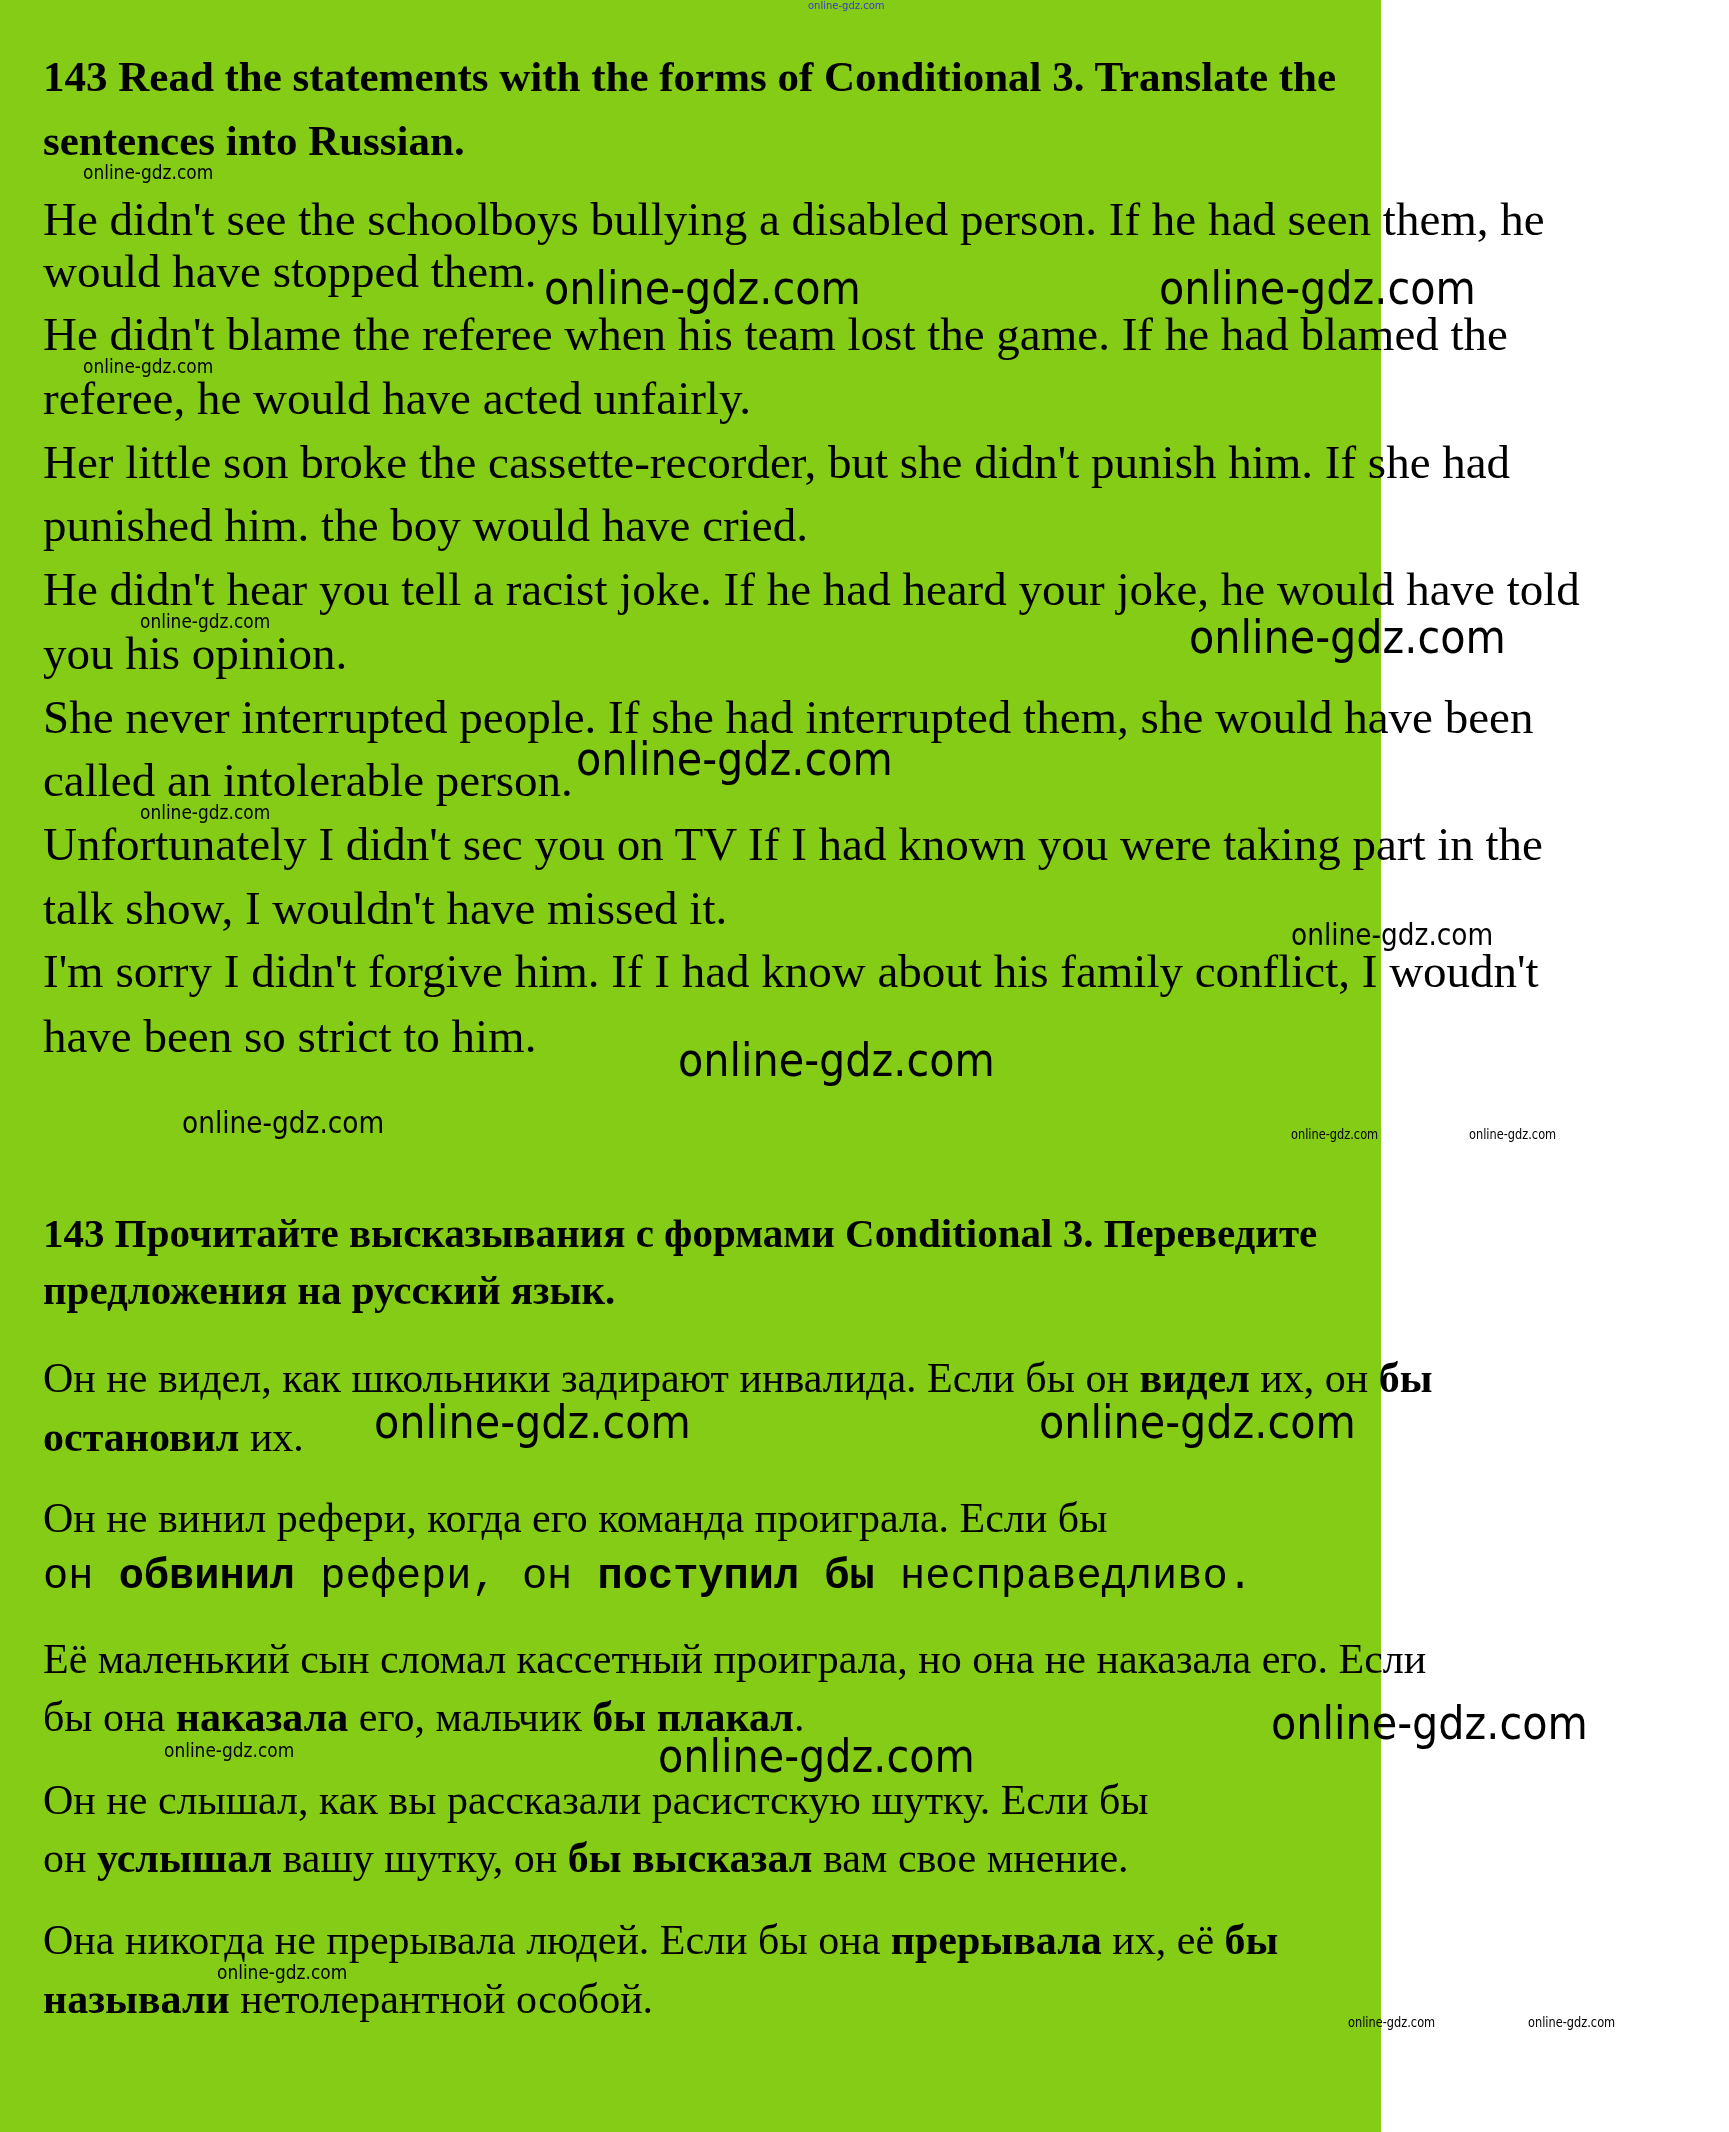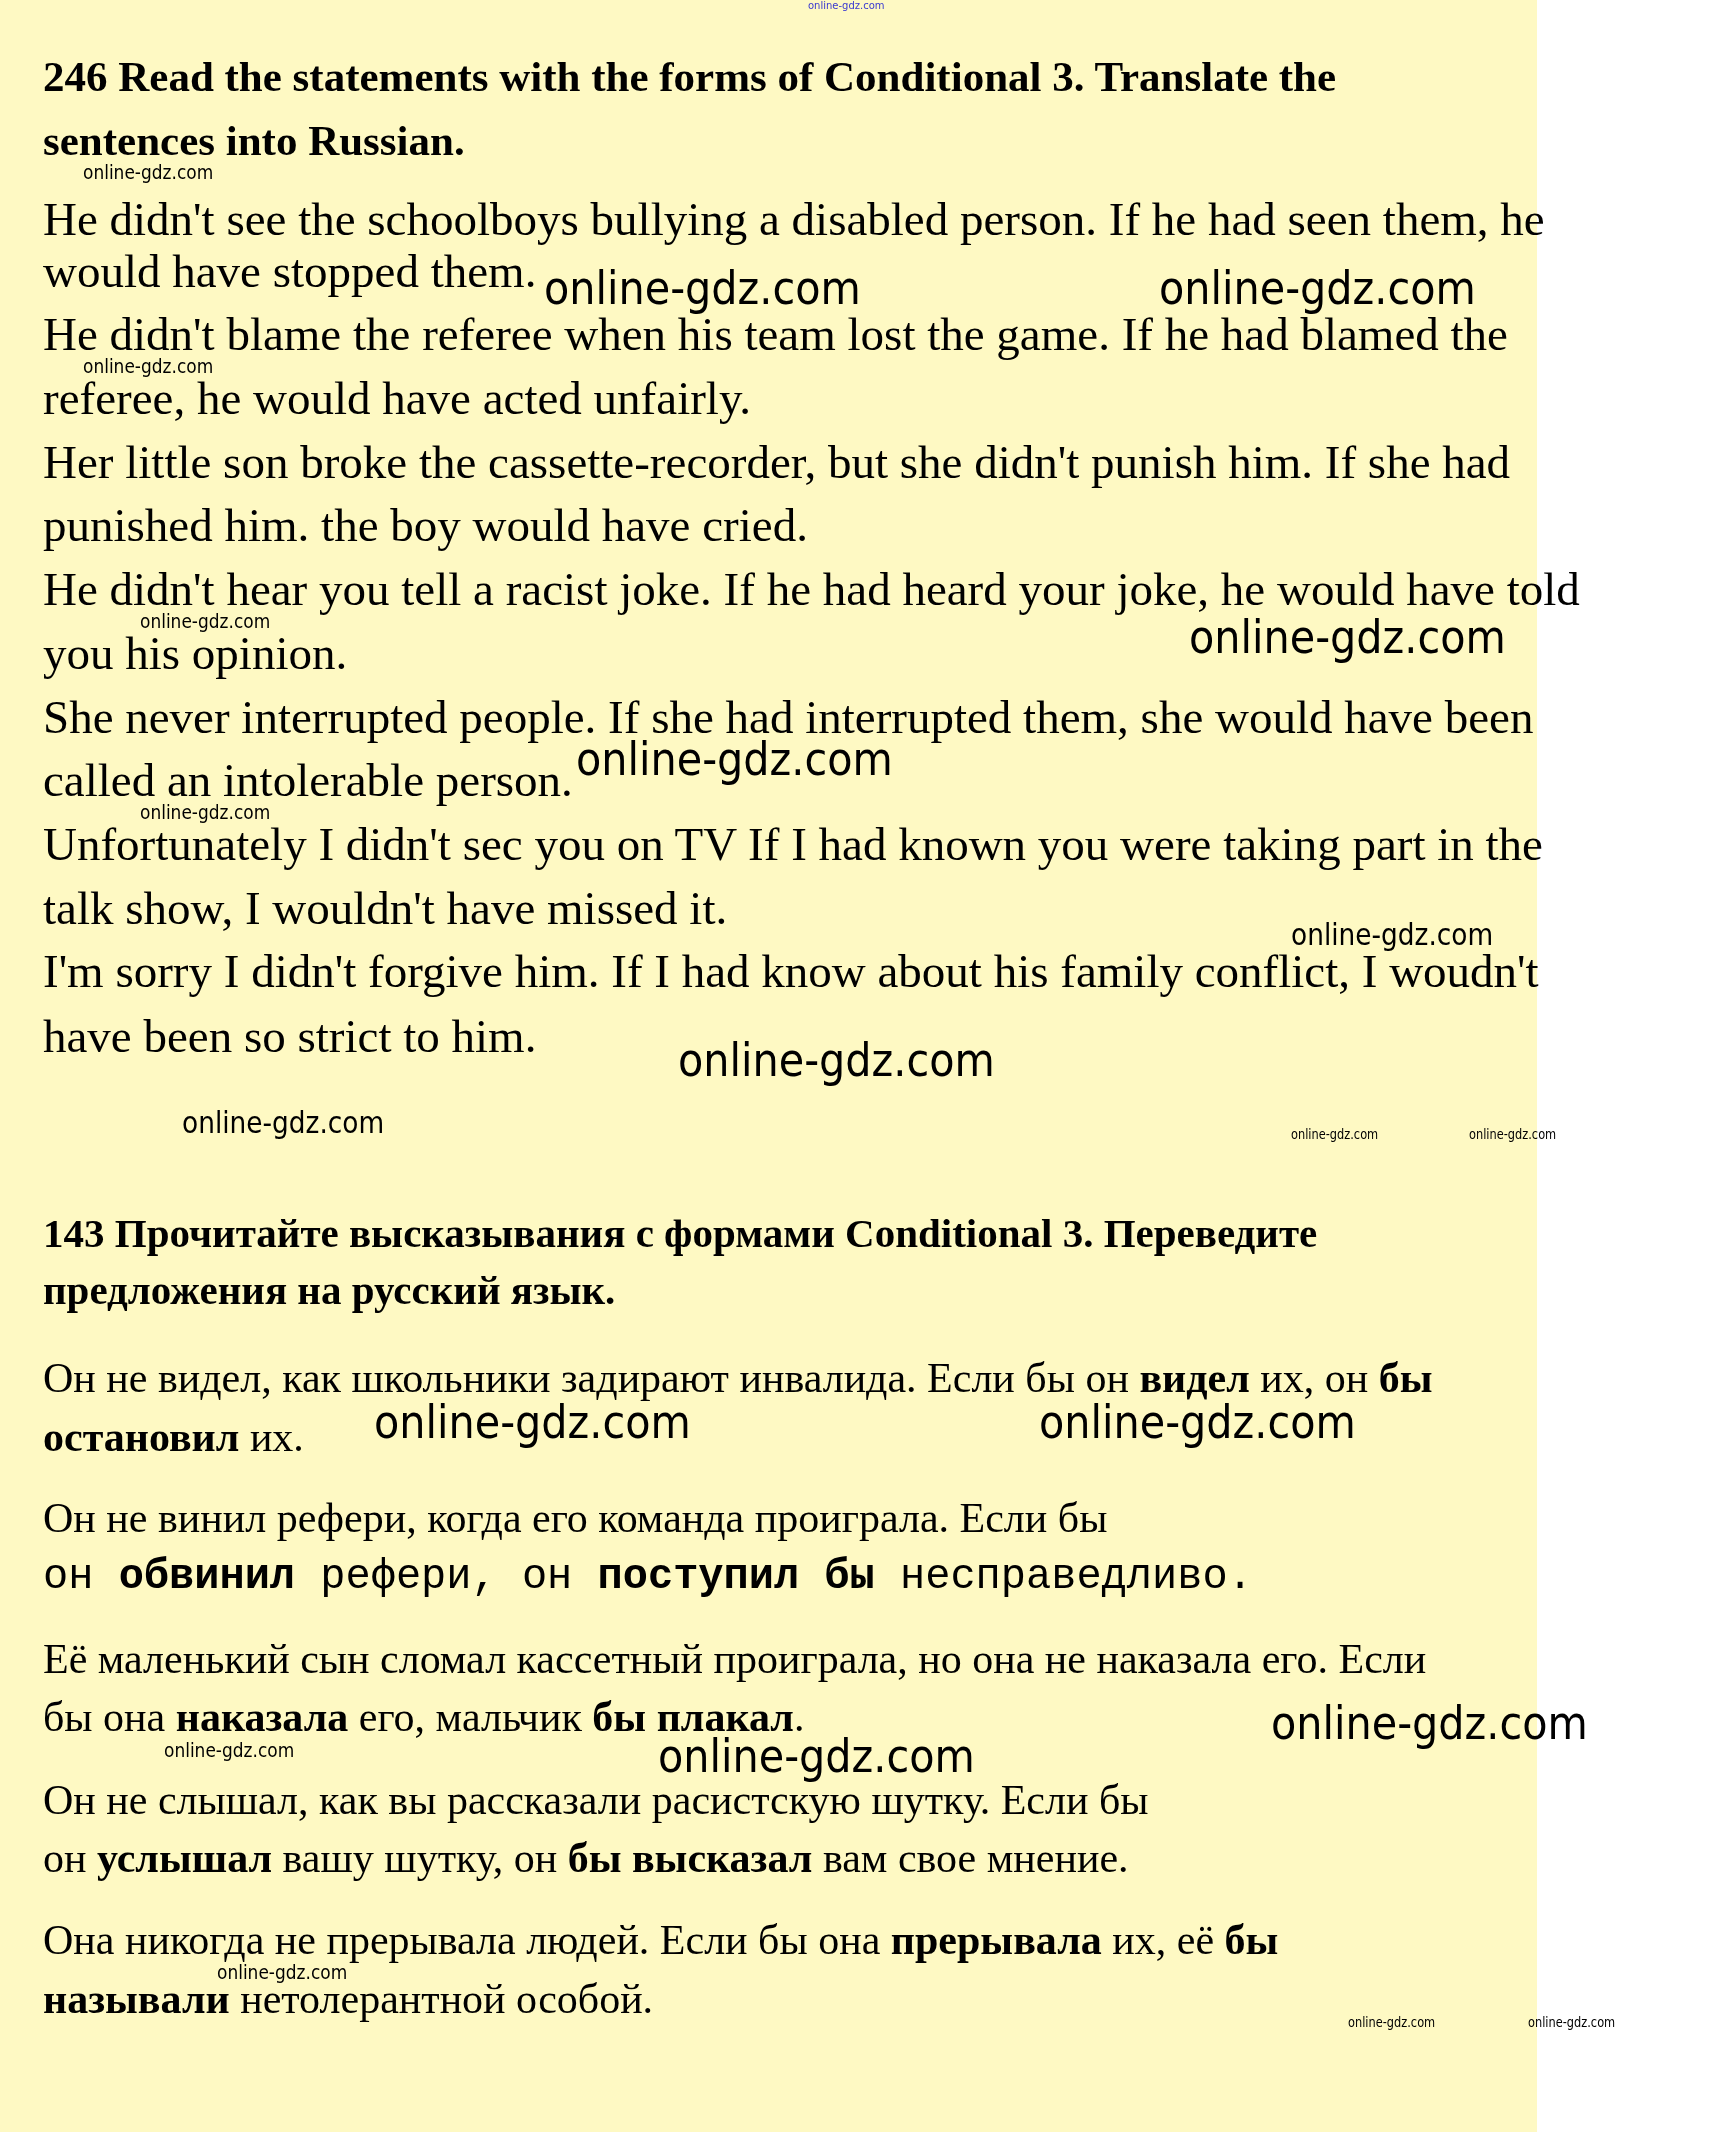"online-gdz.com" .page { background: #fef9c3 -> #84cc16; width: 1537px -> 1381px }
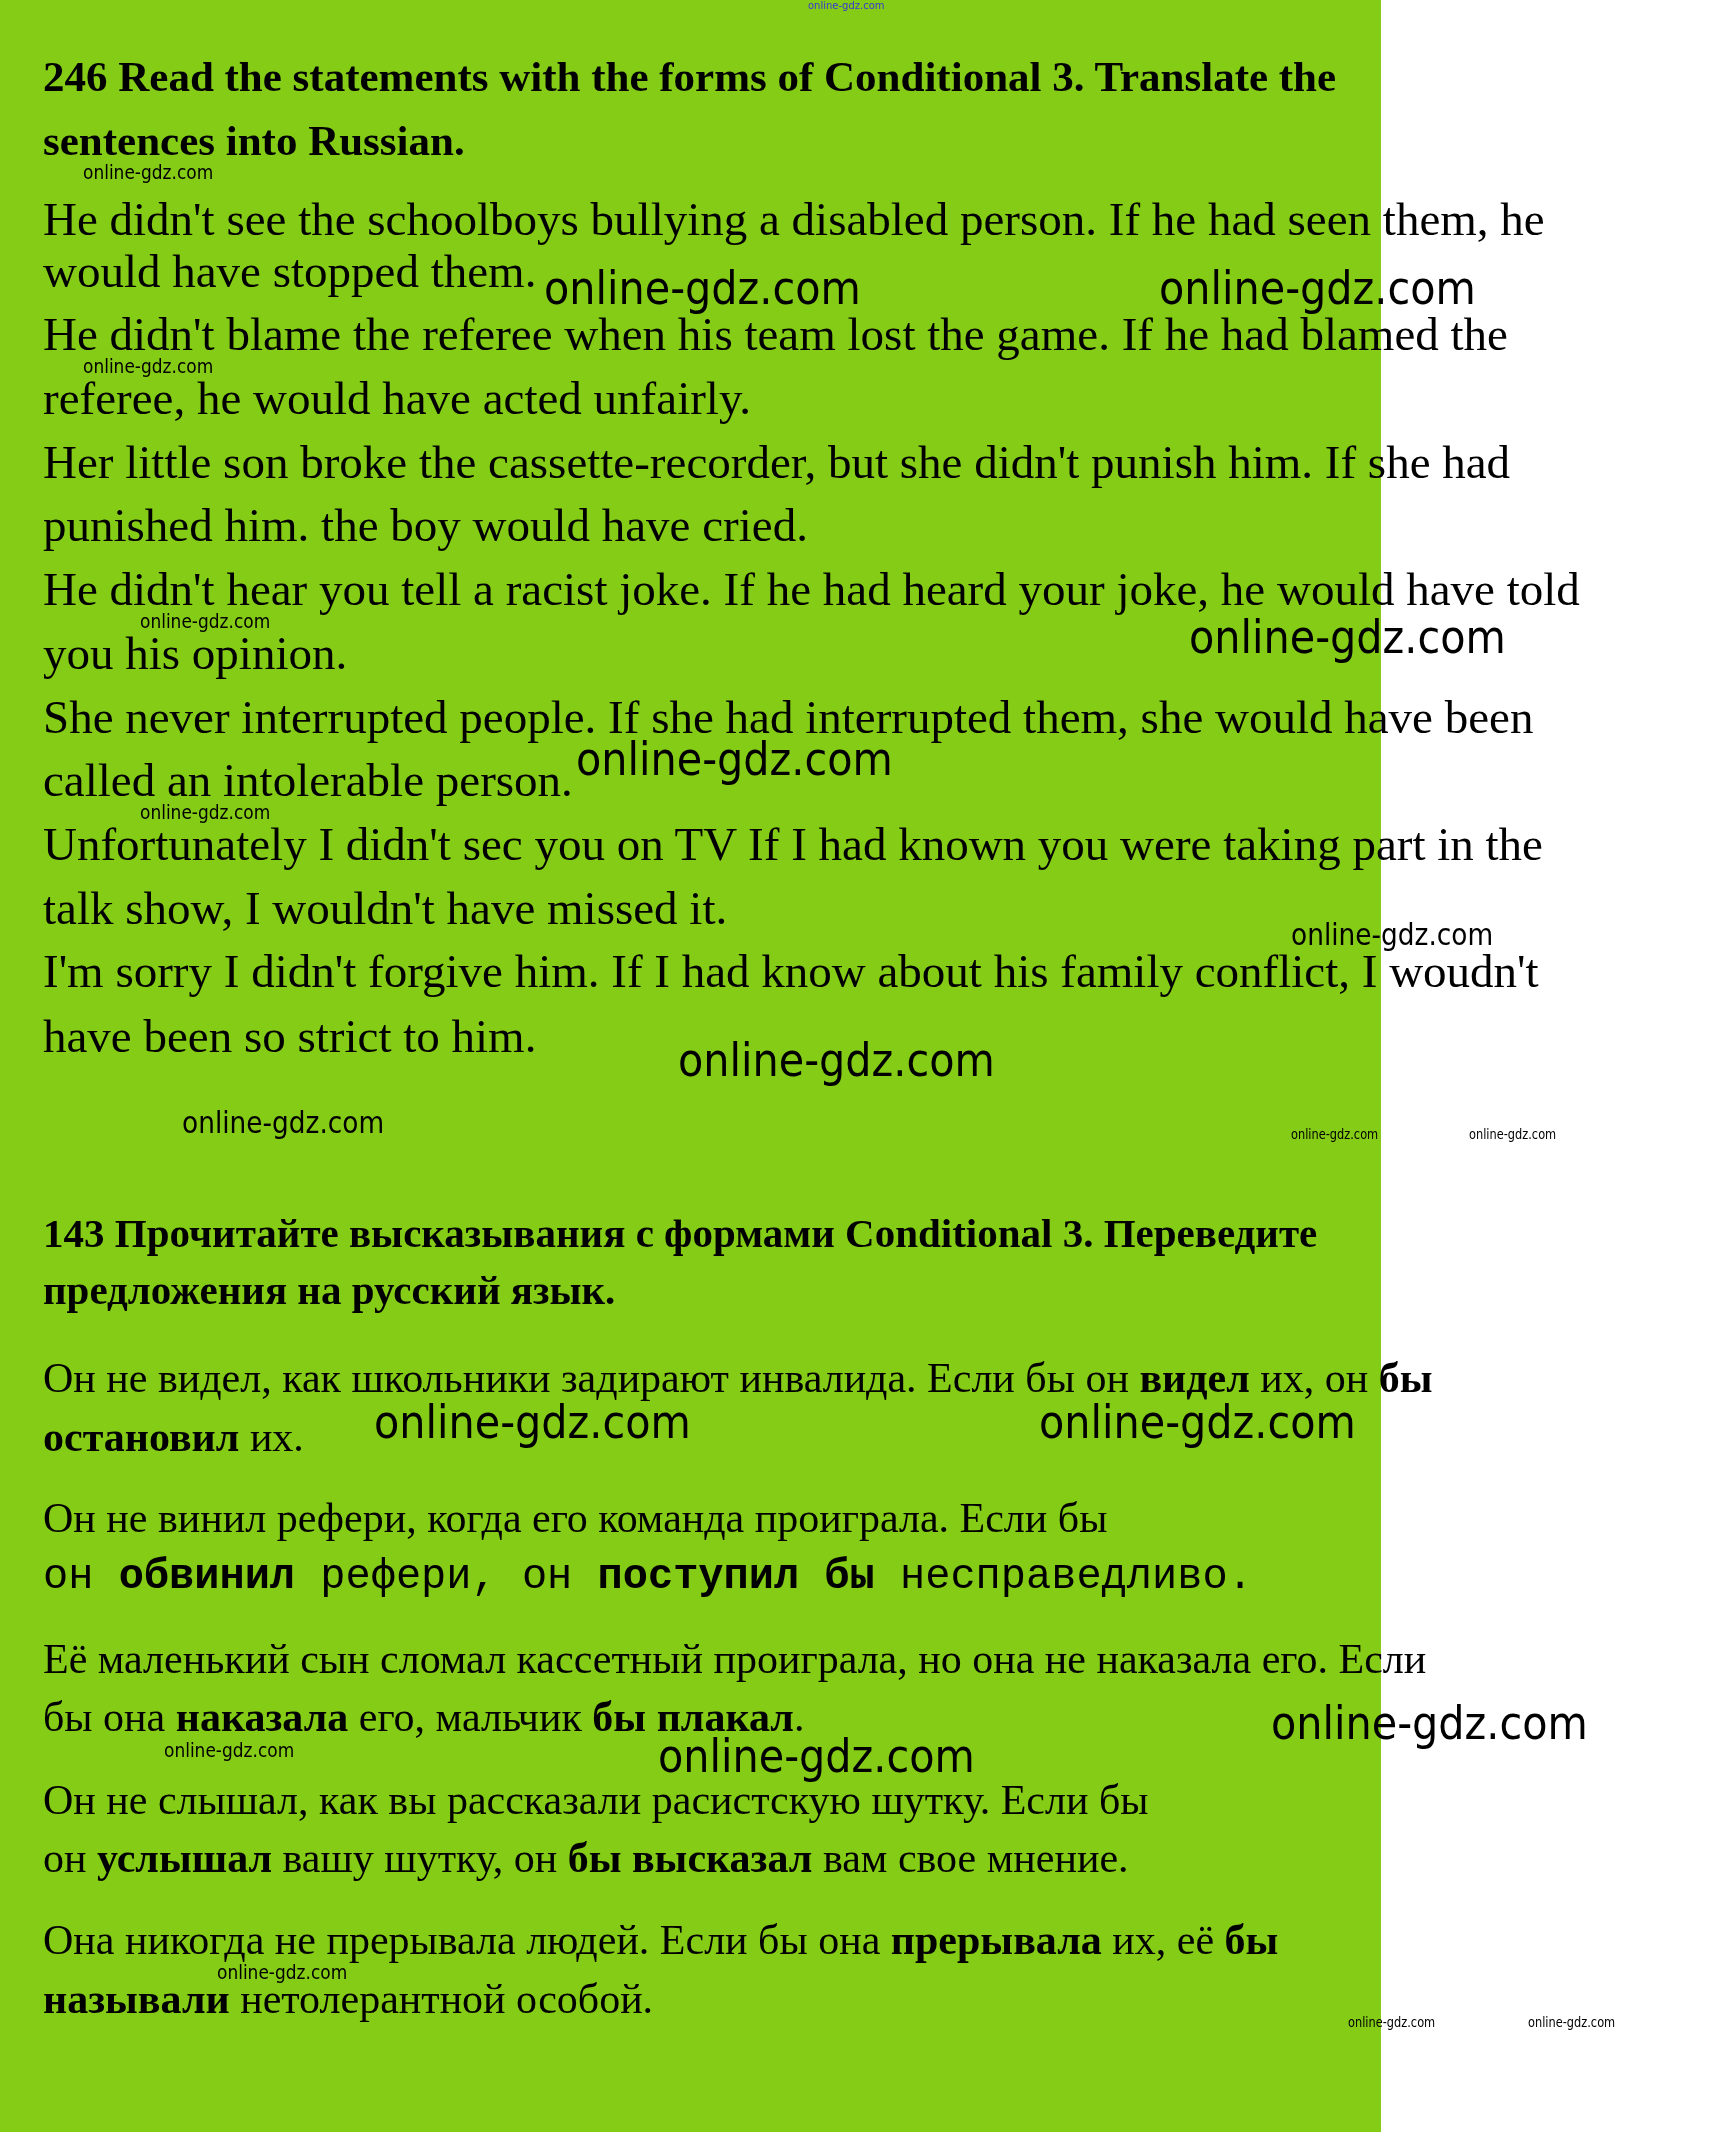"246 Read the statements with" div.line { text: 246 -> 143 }
